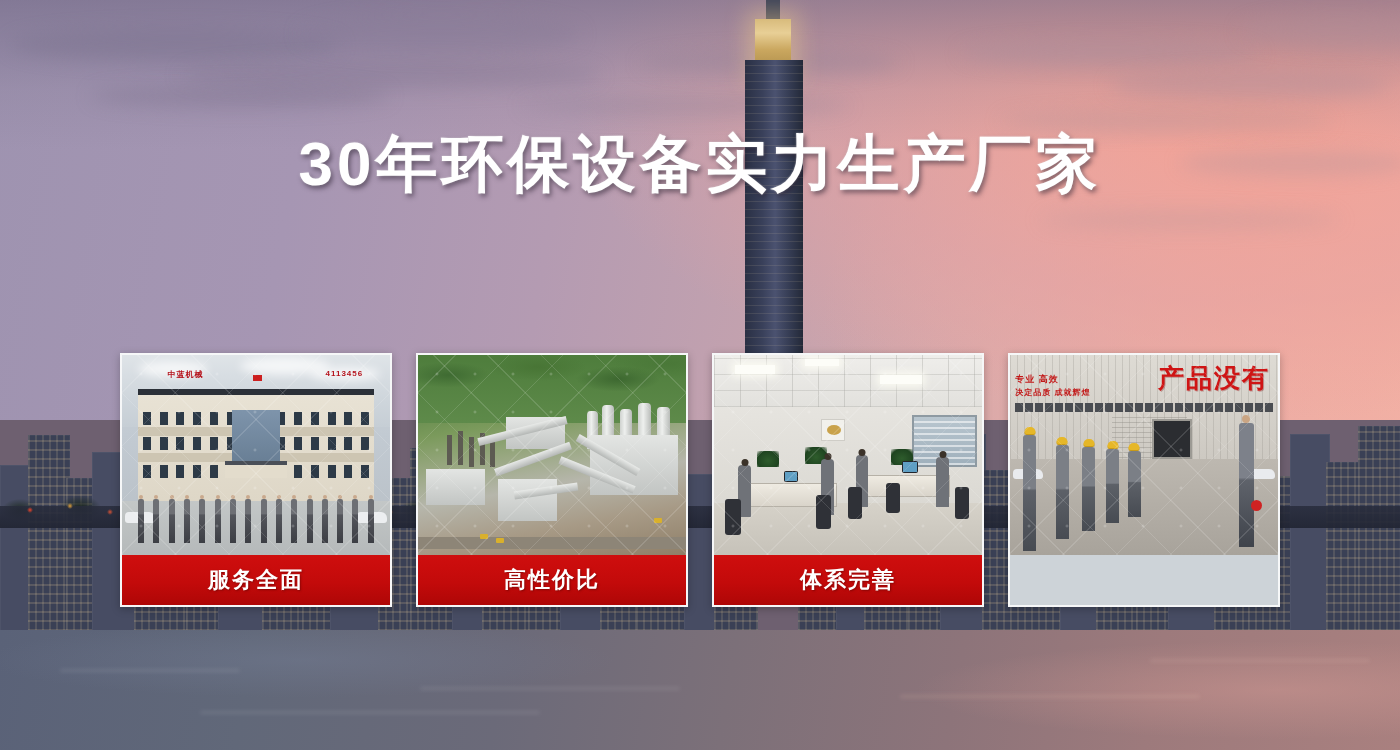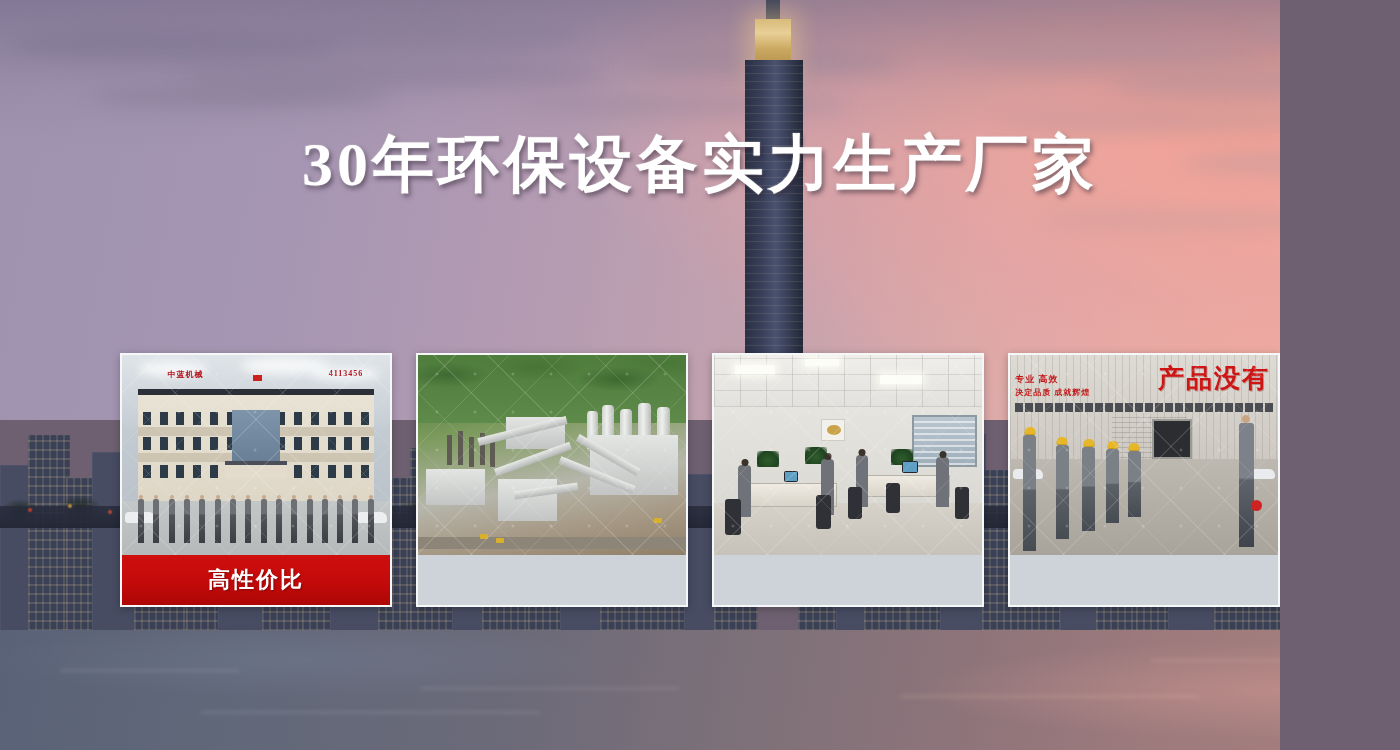"30年环保设备实力生产厂家" .banner { font-family: Liberation Serif, serif -> none; width: 1280px -> 1400px }
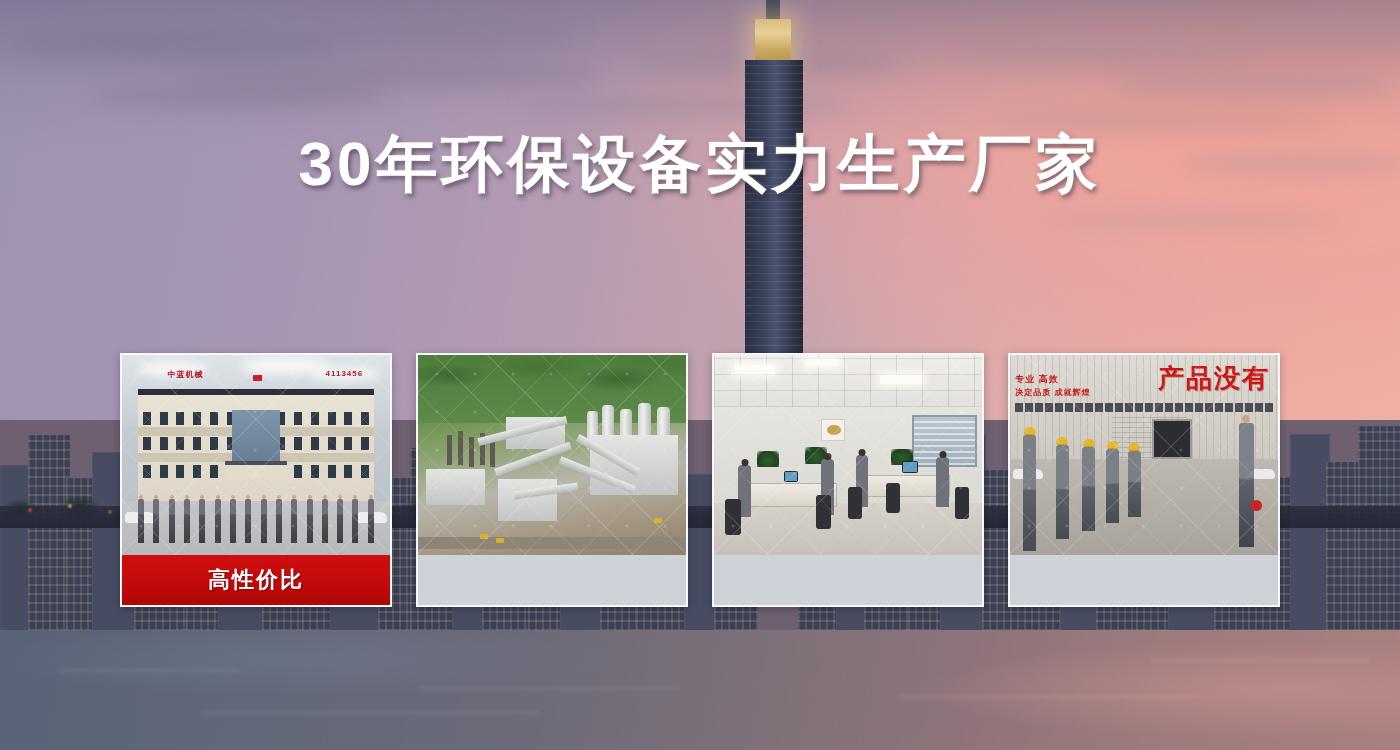"高性价比" div.card-label { text: 高性价比 -> 服务全面 }
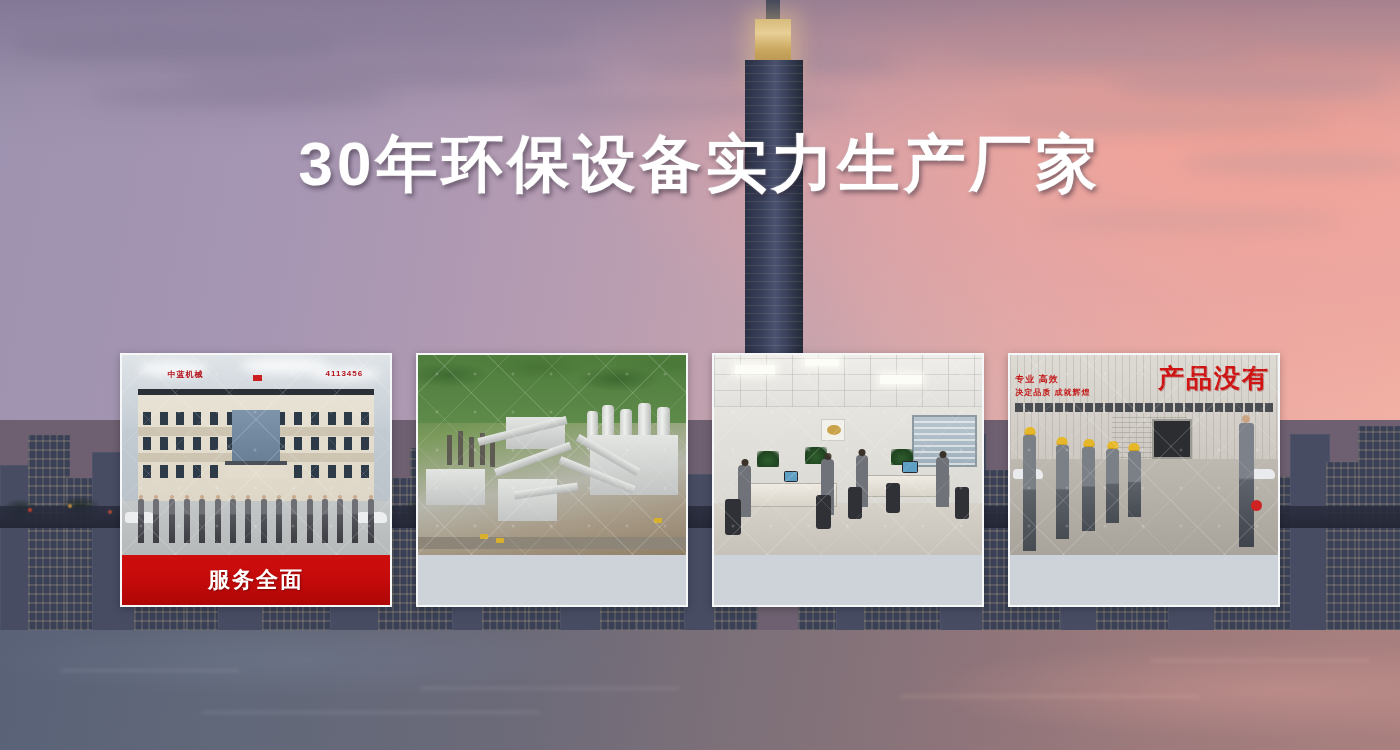"高性价比" div.card-label { html: none -> <div>高性价比</div> }
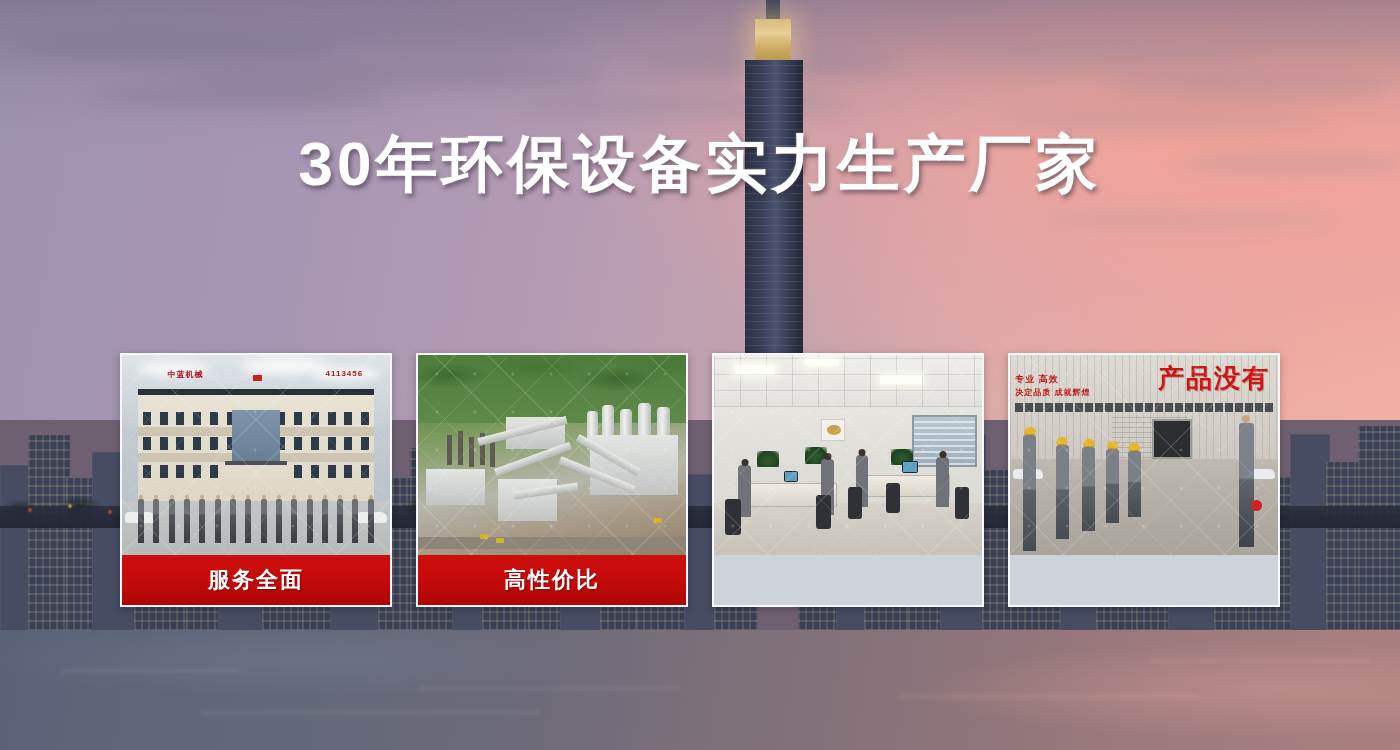"体系完善" div.card-label { html: none -> <div>体系完善</div> }
